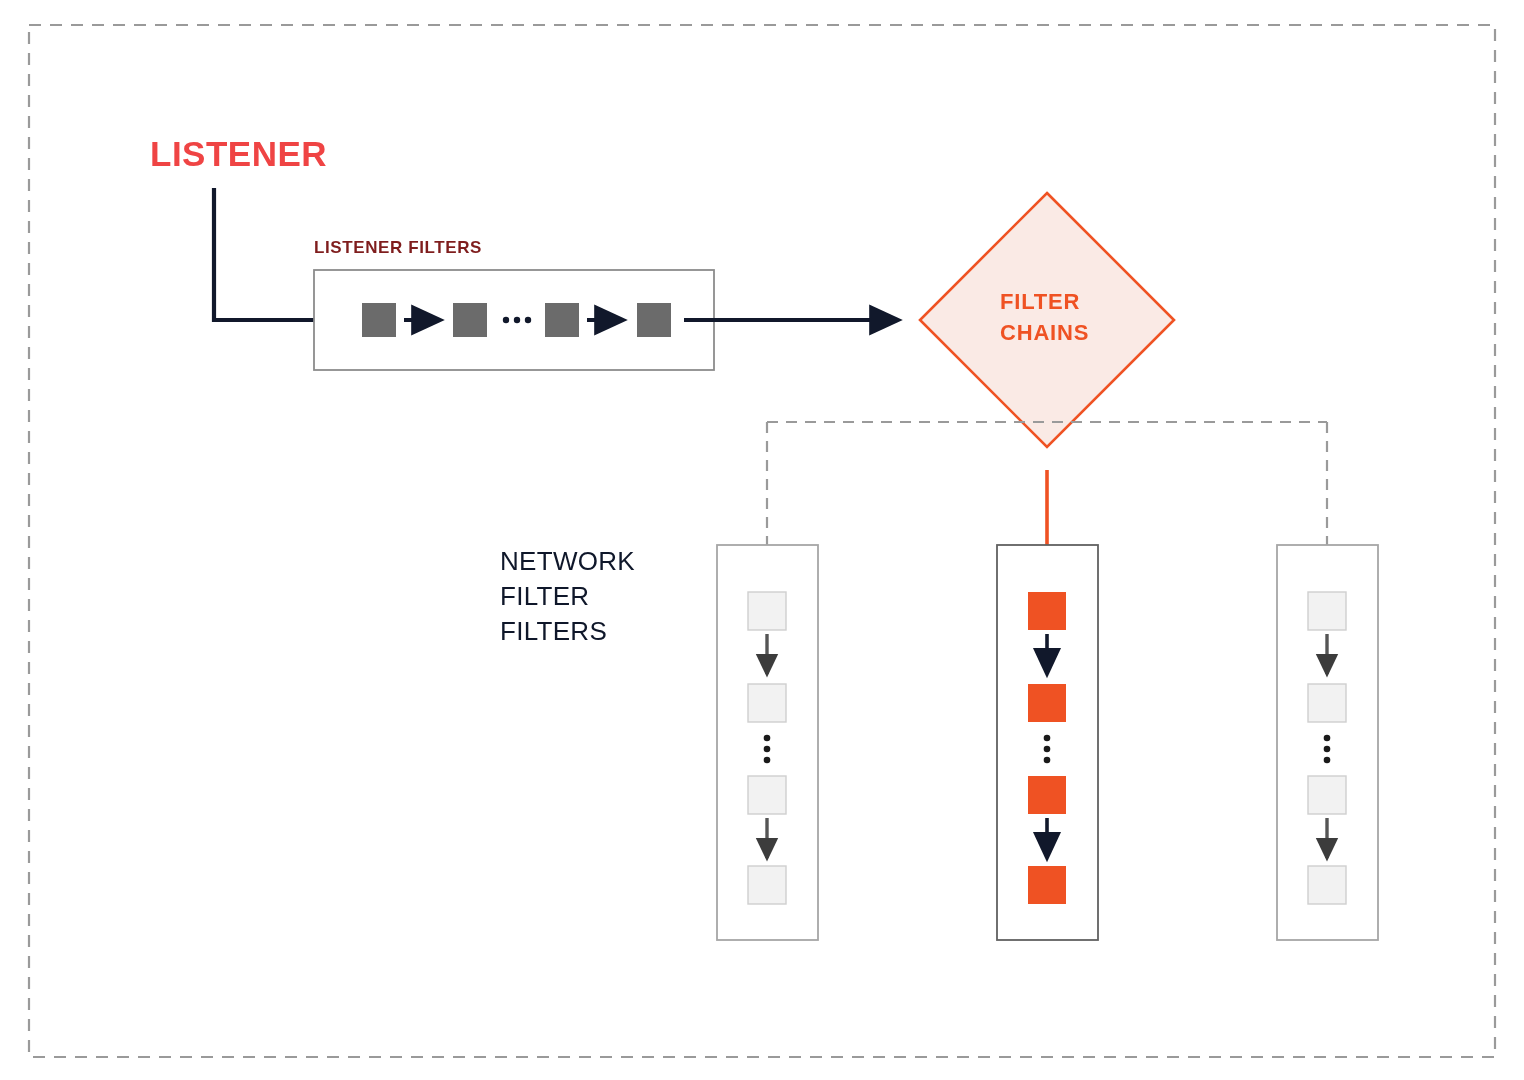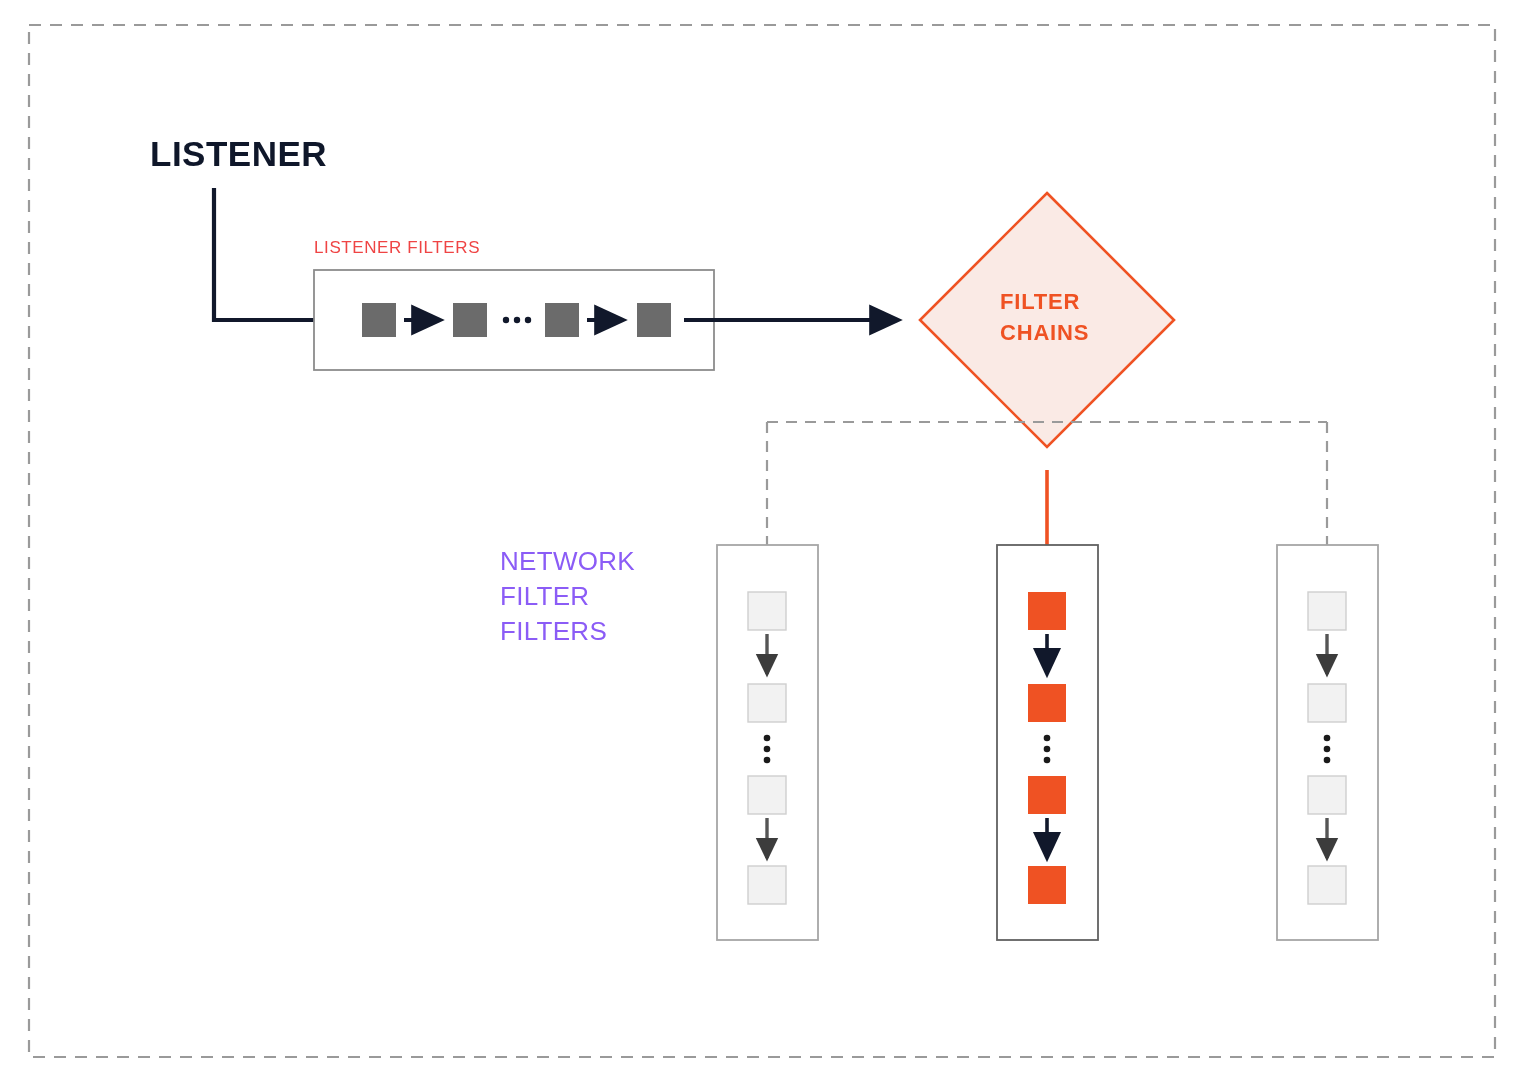"LISTENER" #listener-title { color: #0f172a -> #ef4444 }
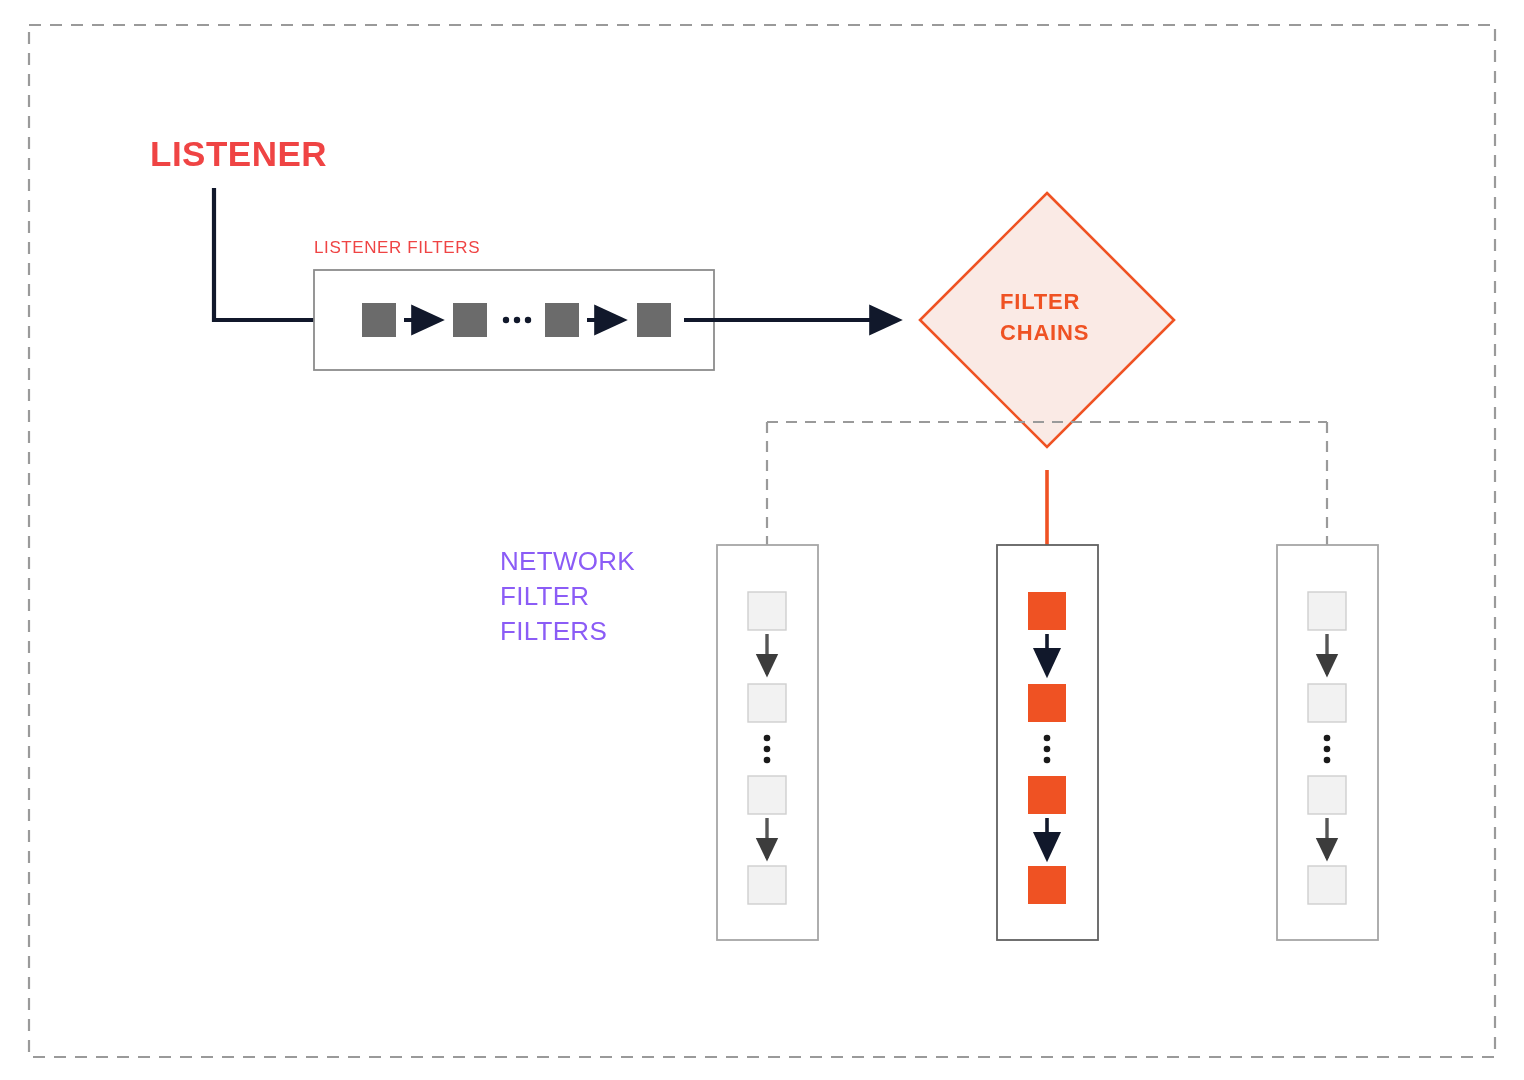"LISTENER FILTERS" #listener-filters-label { color: #ef4444 -> #7f1d1d; font-weight: normal -> bold }
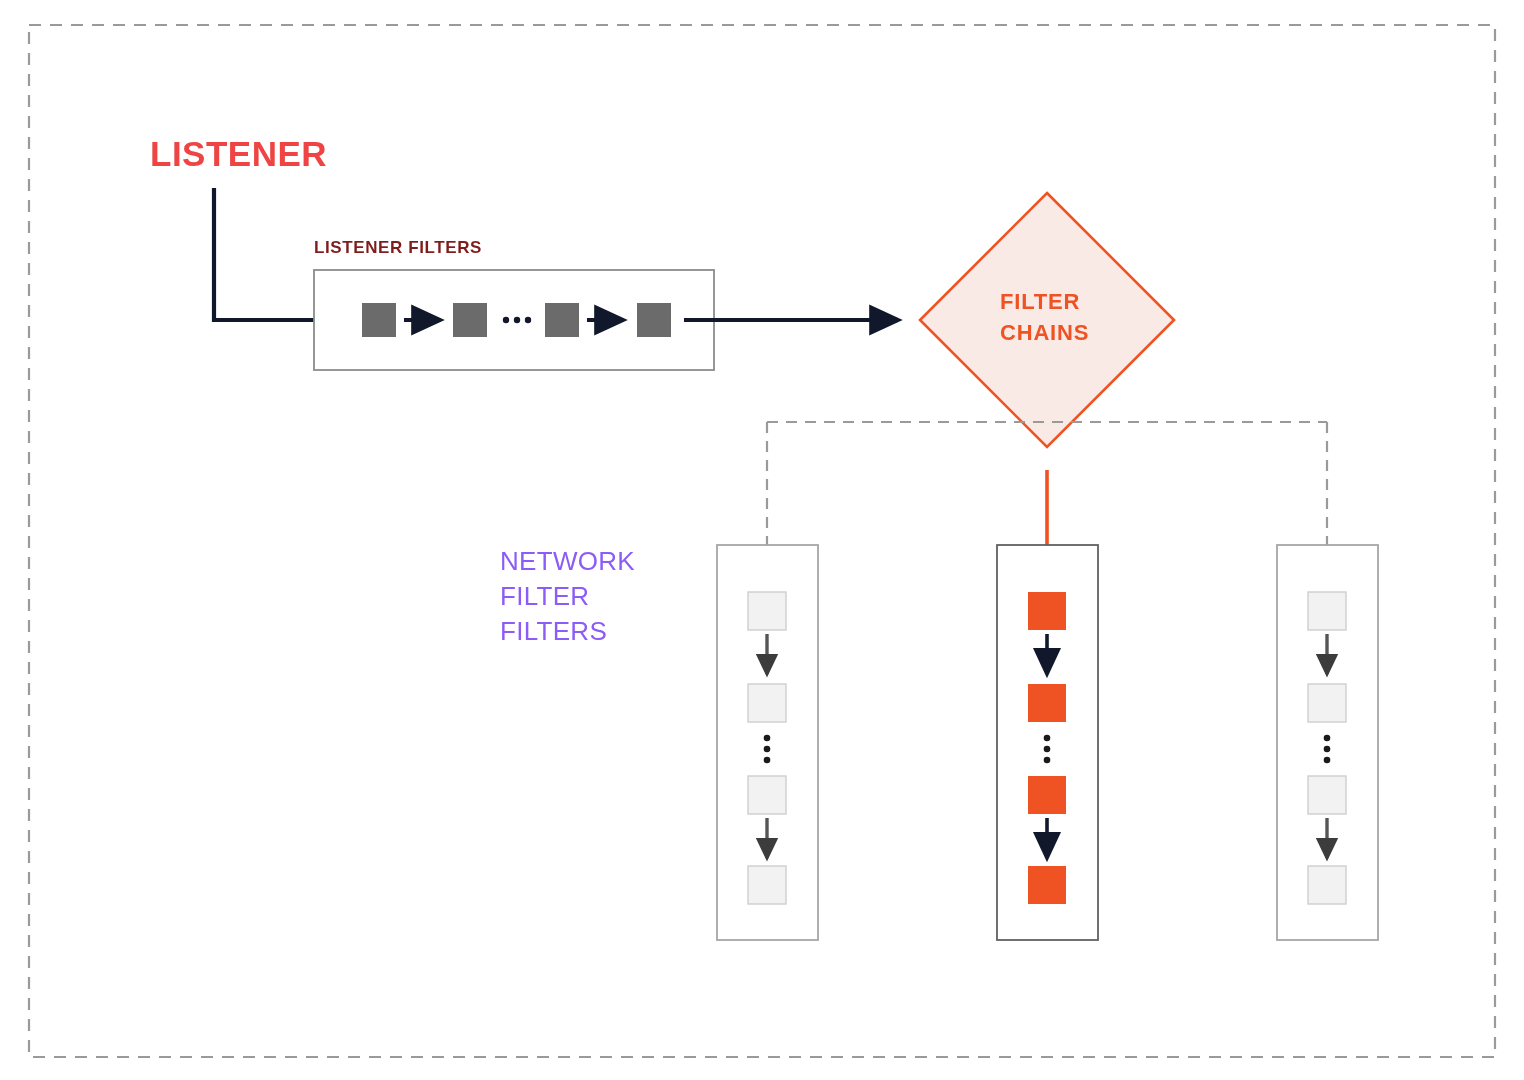"NETWORK" #network-filter-chains-label { color: #8b5cf6 -> #0f172a }
